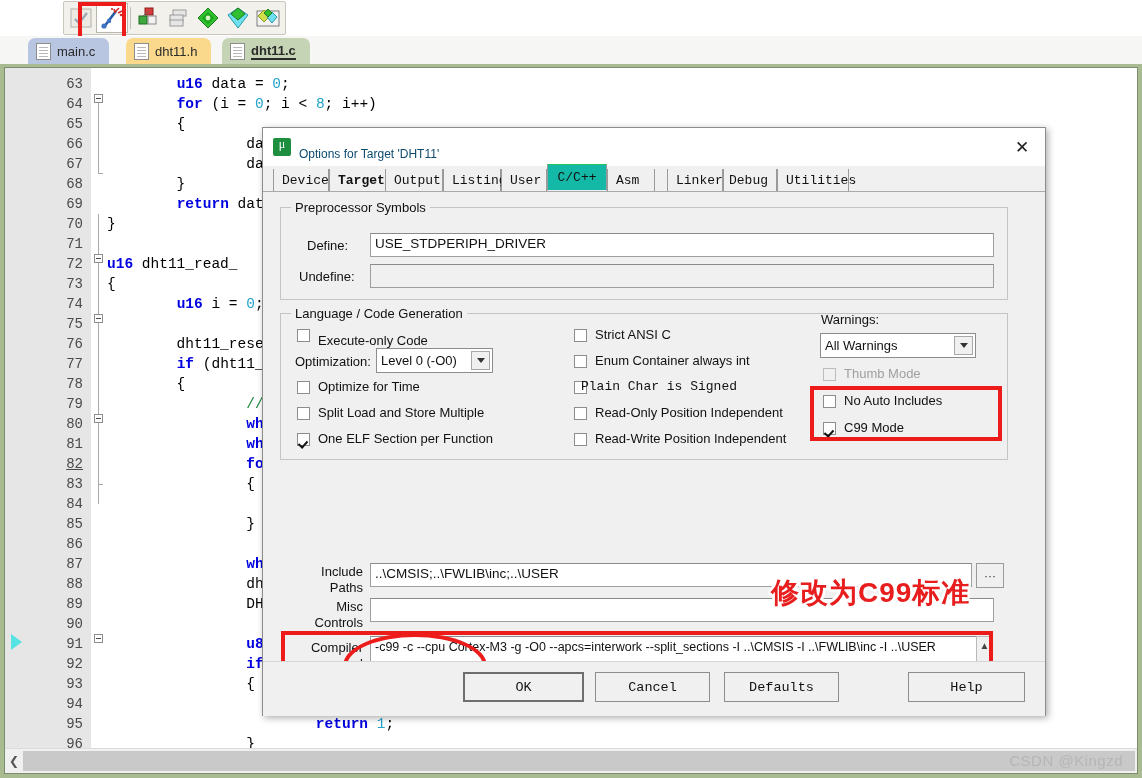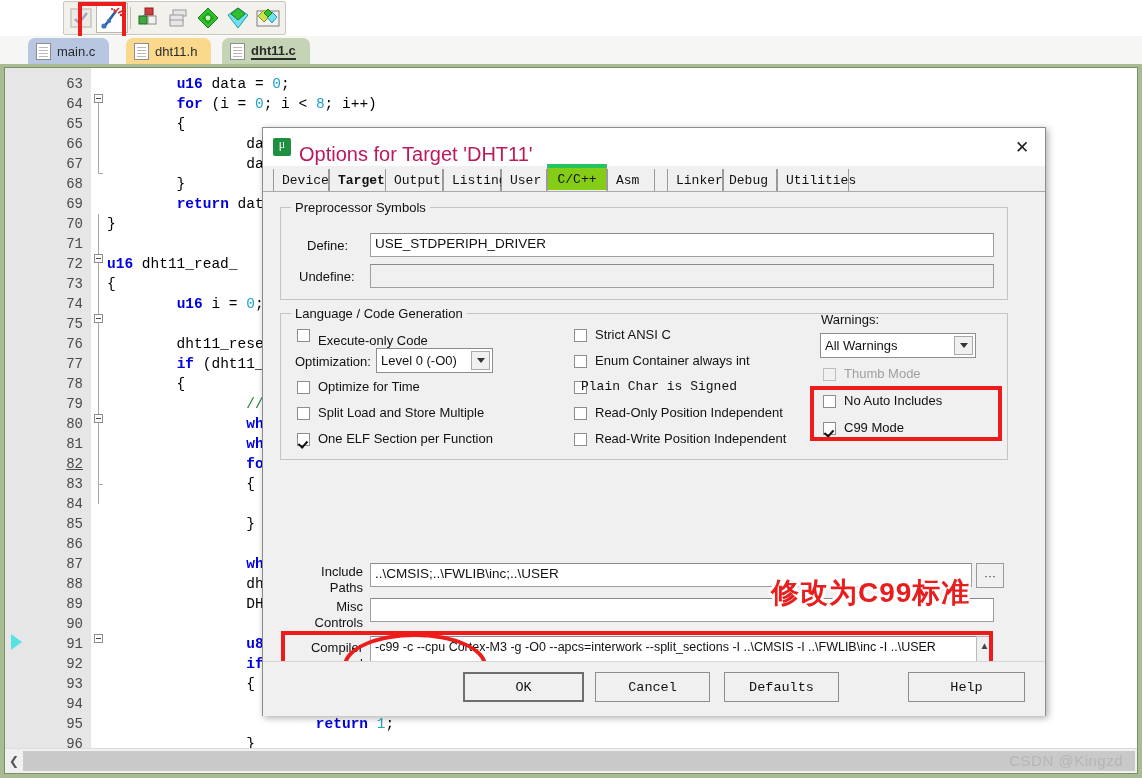"Options for Target 'DHT11'" .dlg-title-text { color: #be185d -> #0c4a6e; font-size: 20px -> 12px }
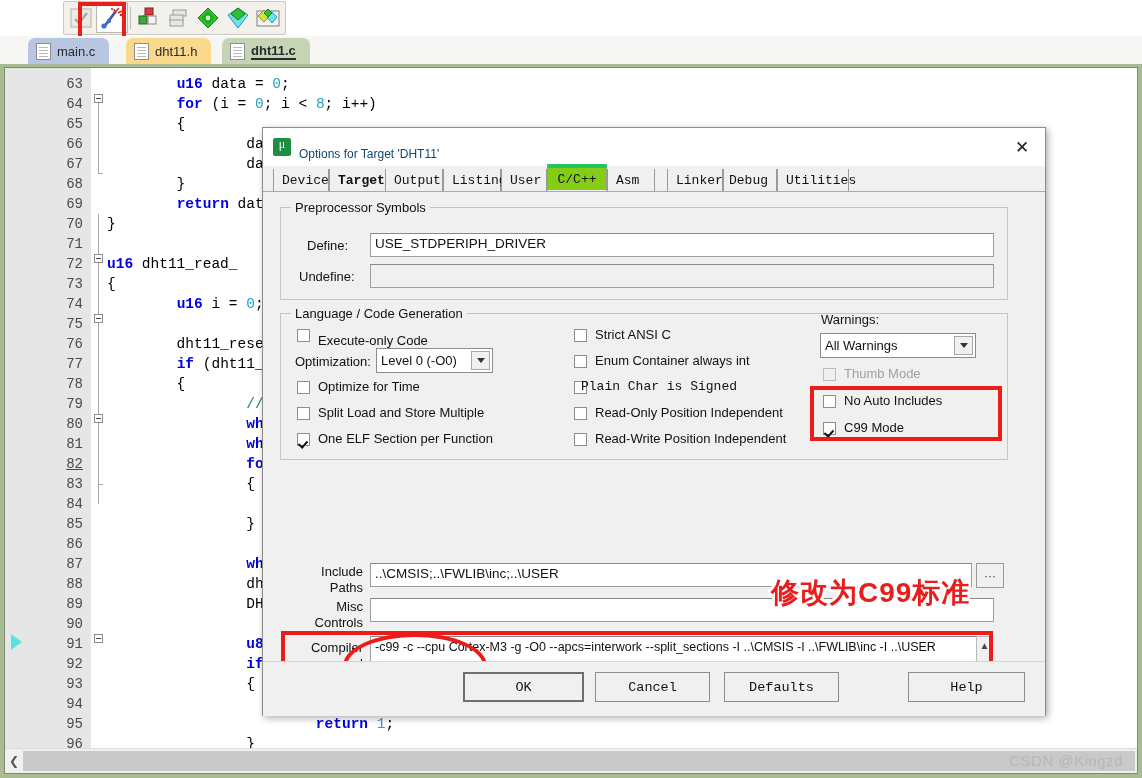"C/C++" .dtab.sel { background: #84cc16 -> #14b8a6; border-top: 4px solid #22c55e -> 1px solid #22c55e }
